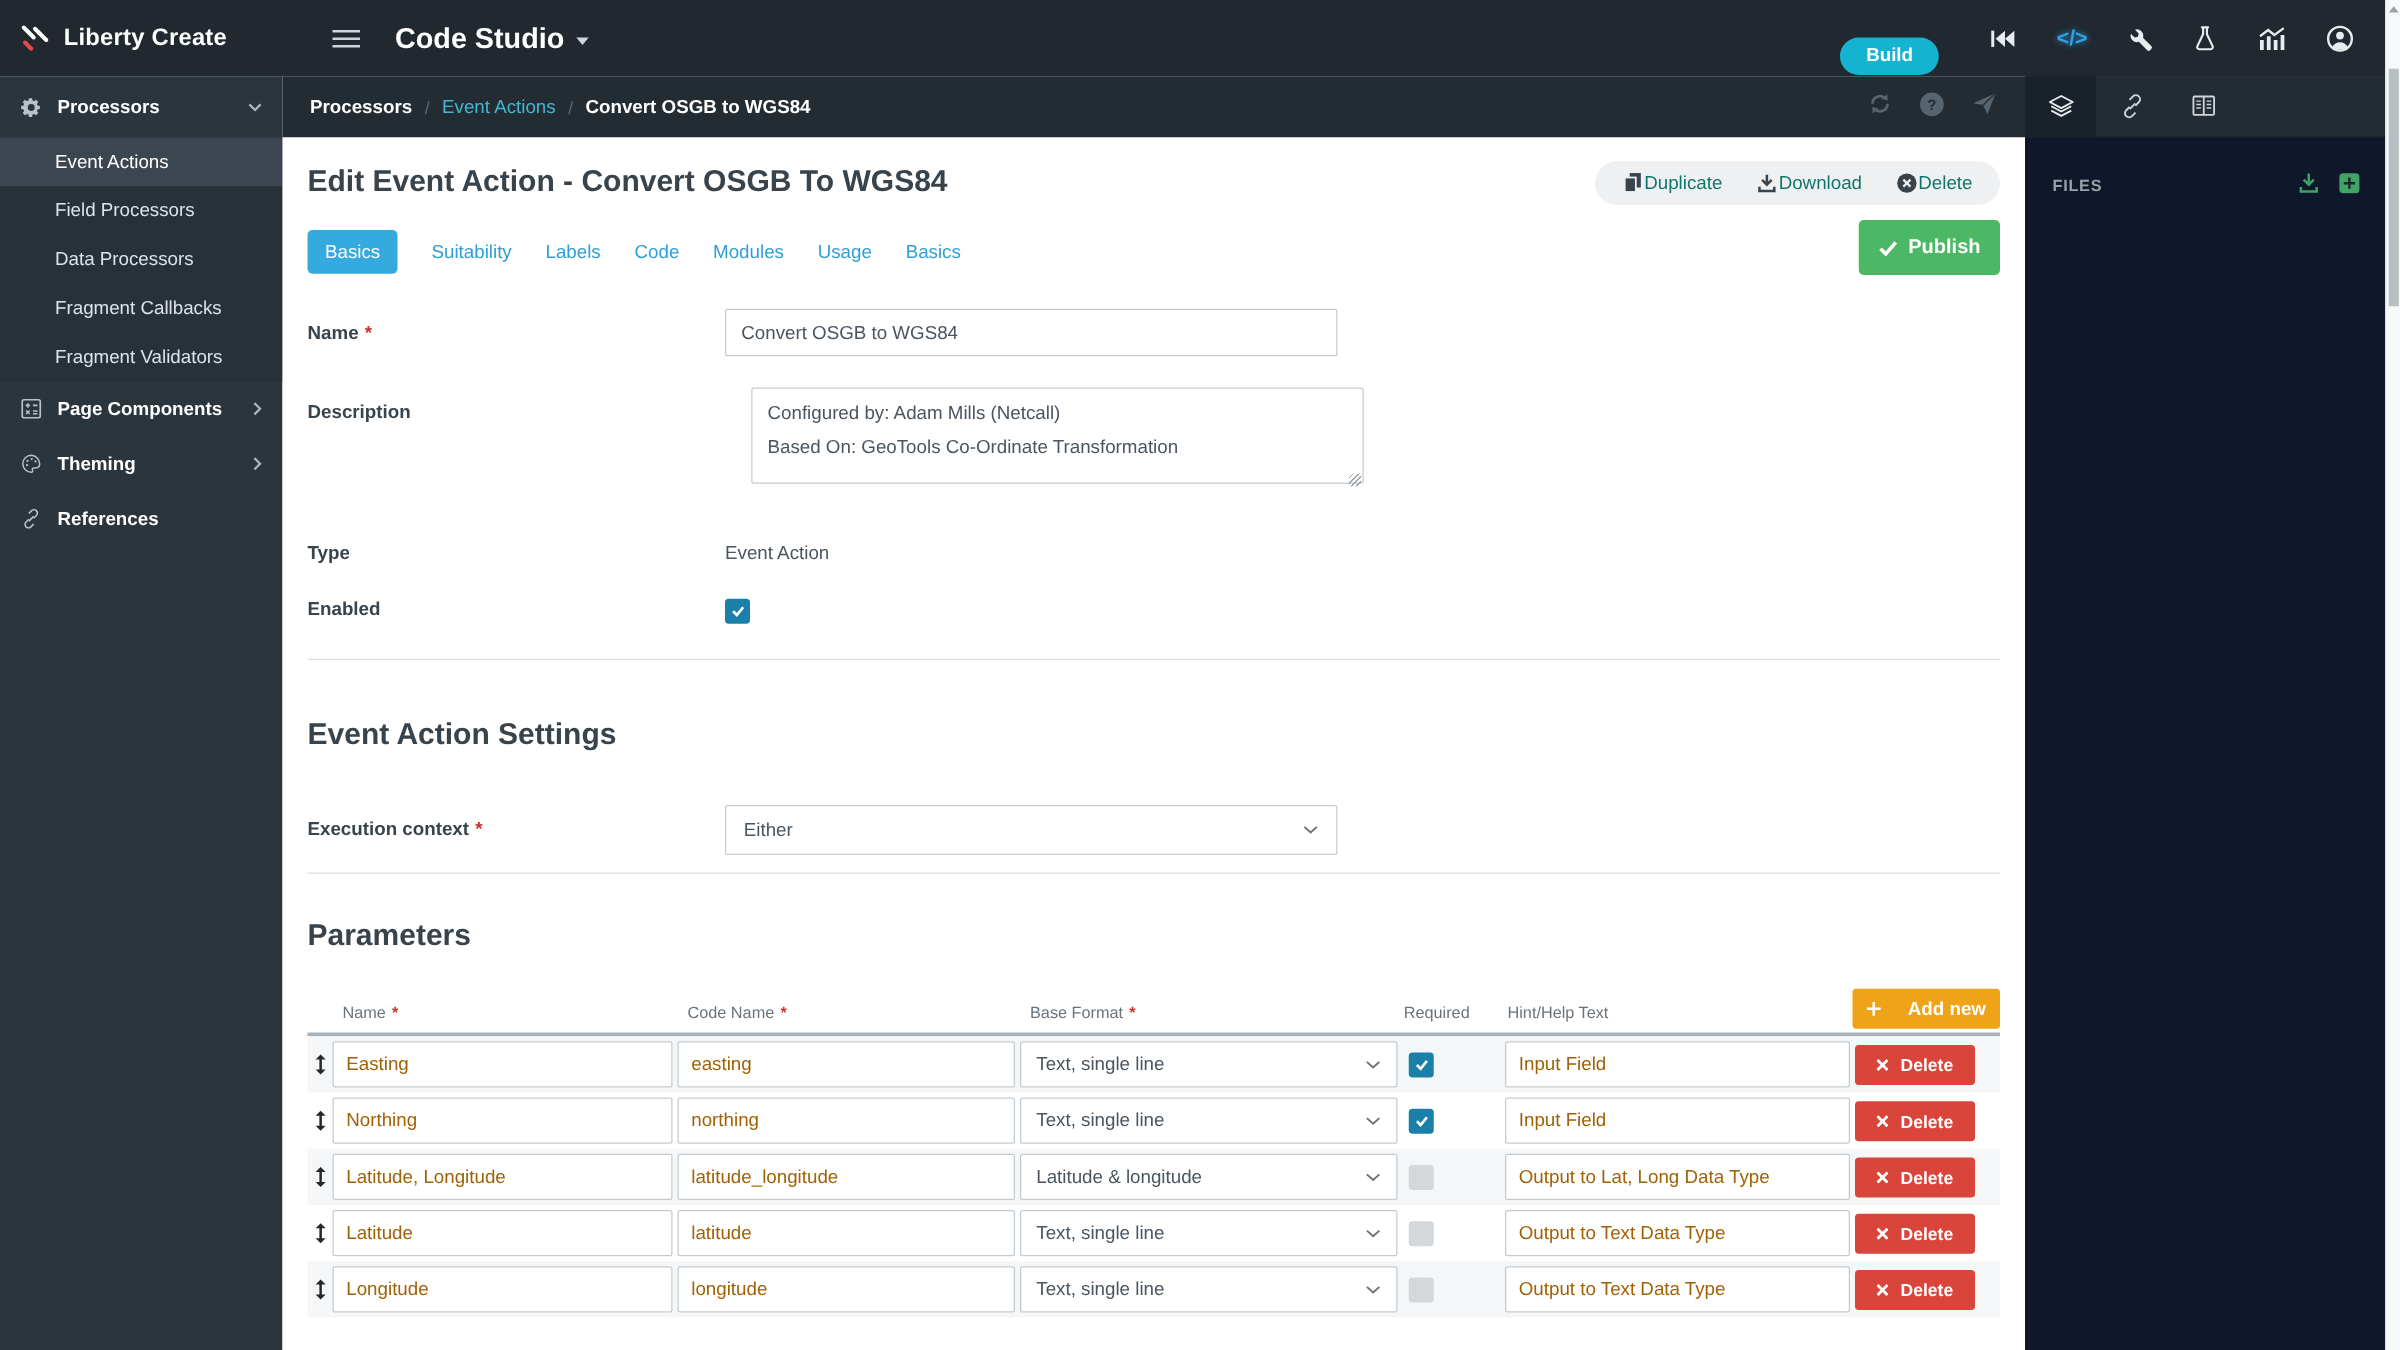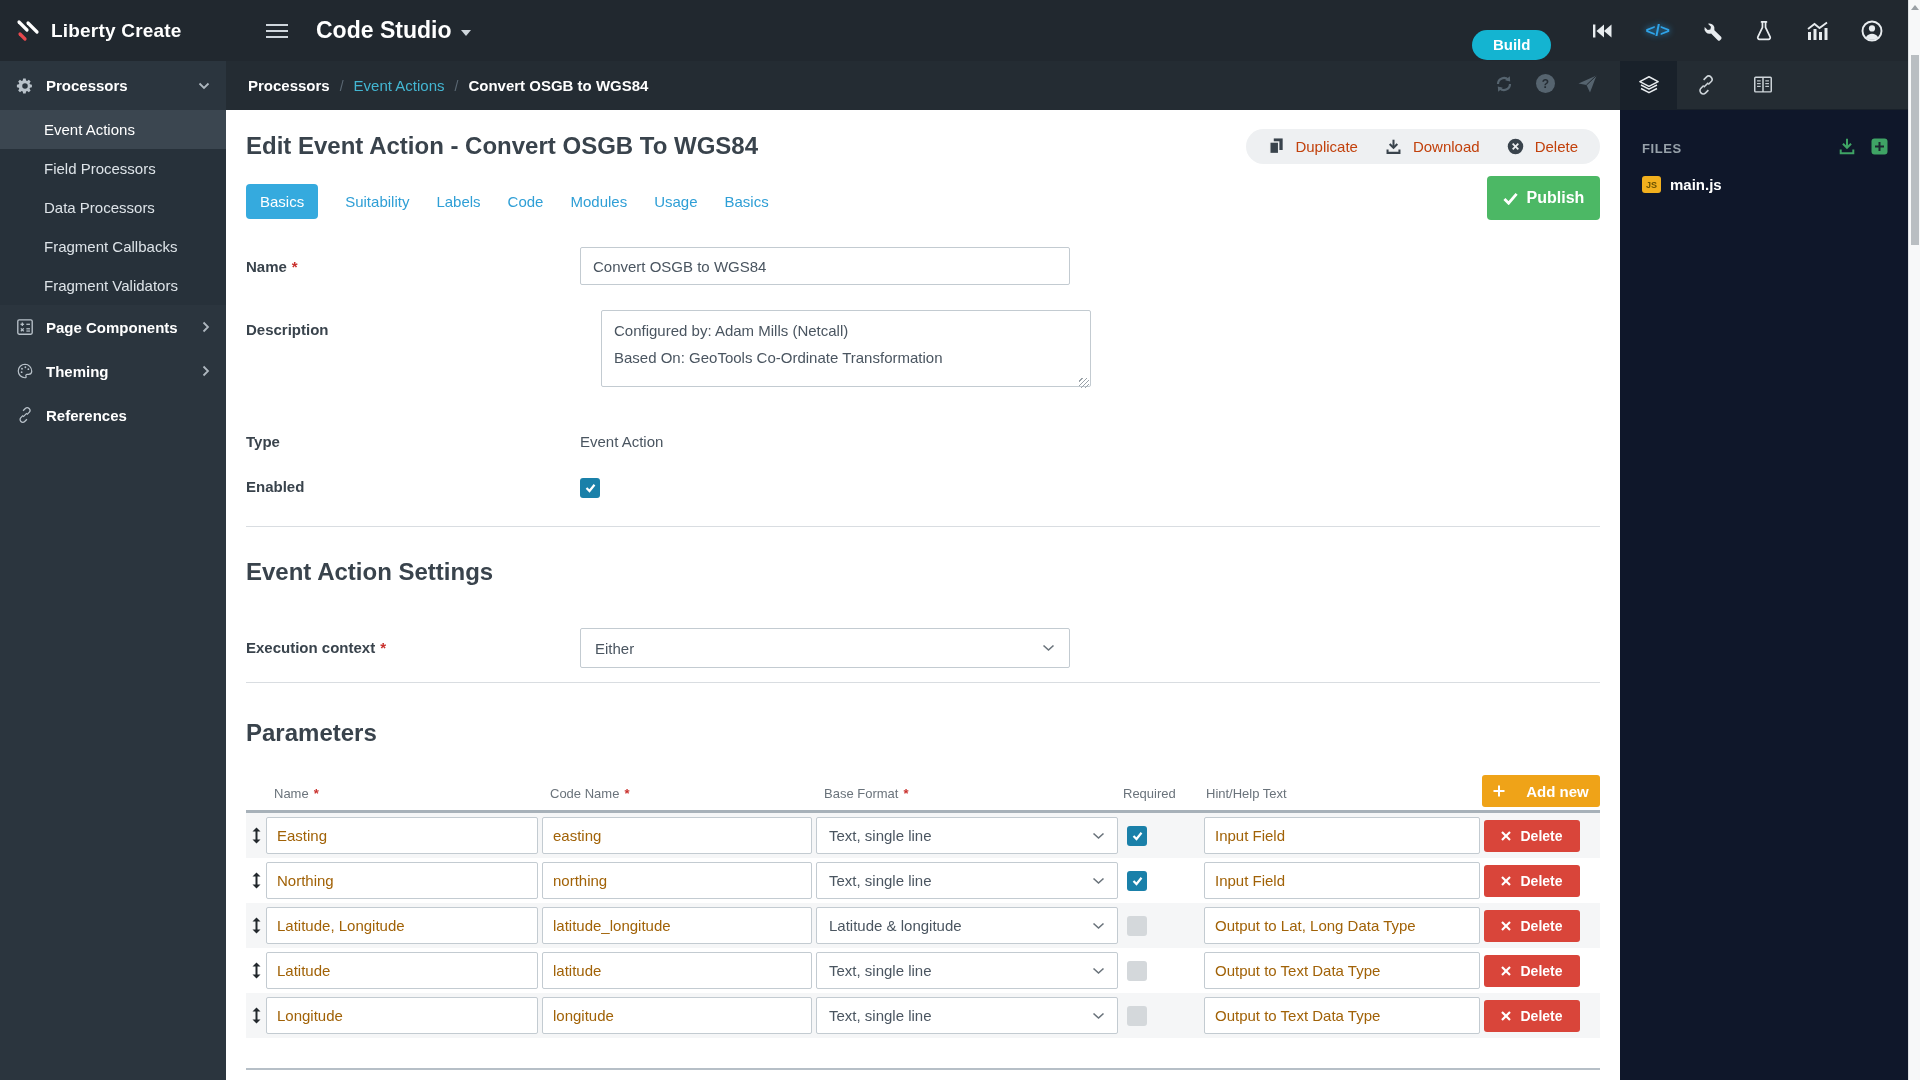"Duplicate" .action-btn { color: #c2410c -> #0f766e; gap: 11px -> 1px }
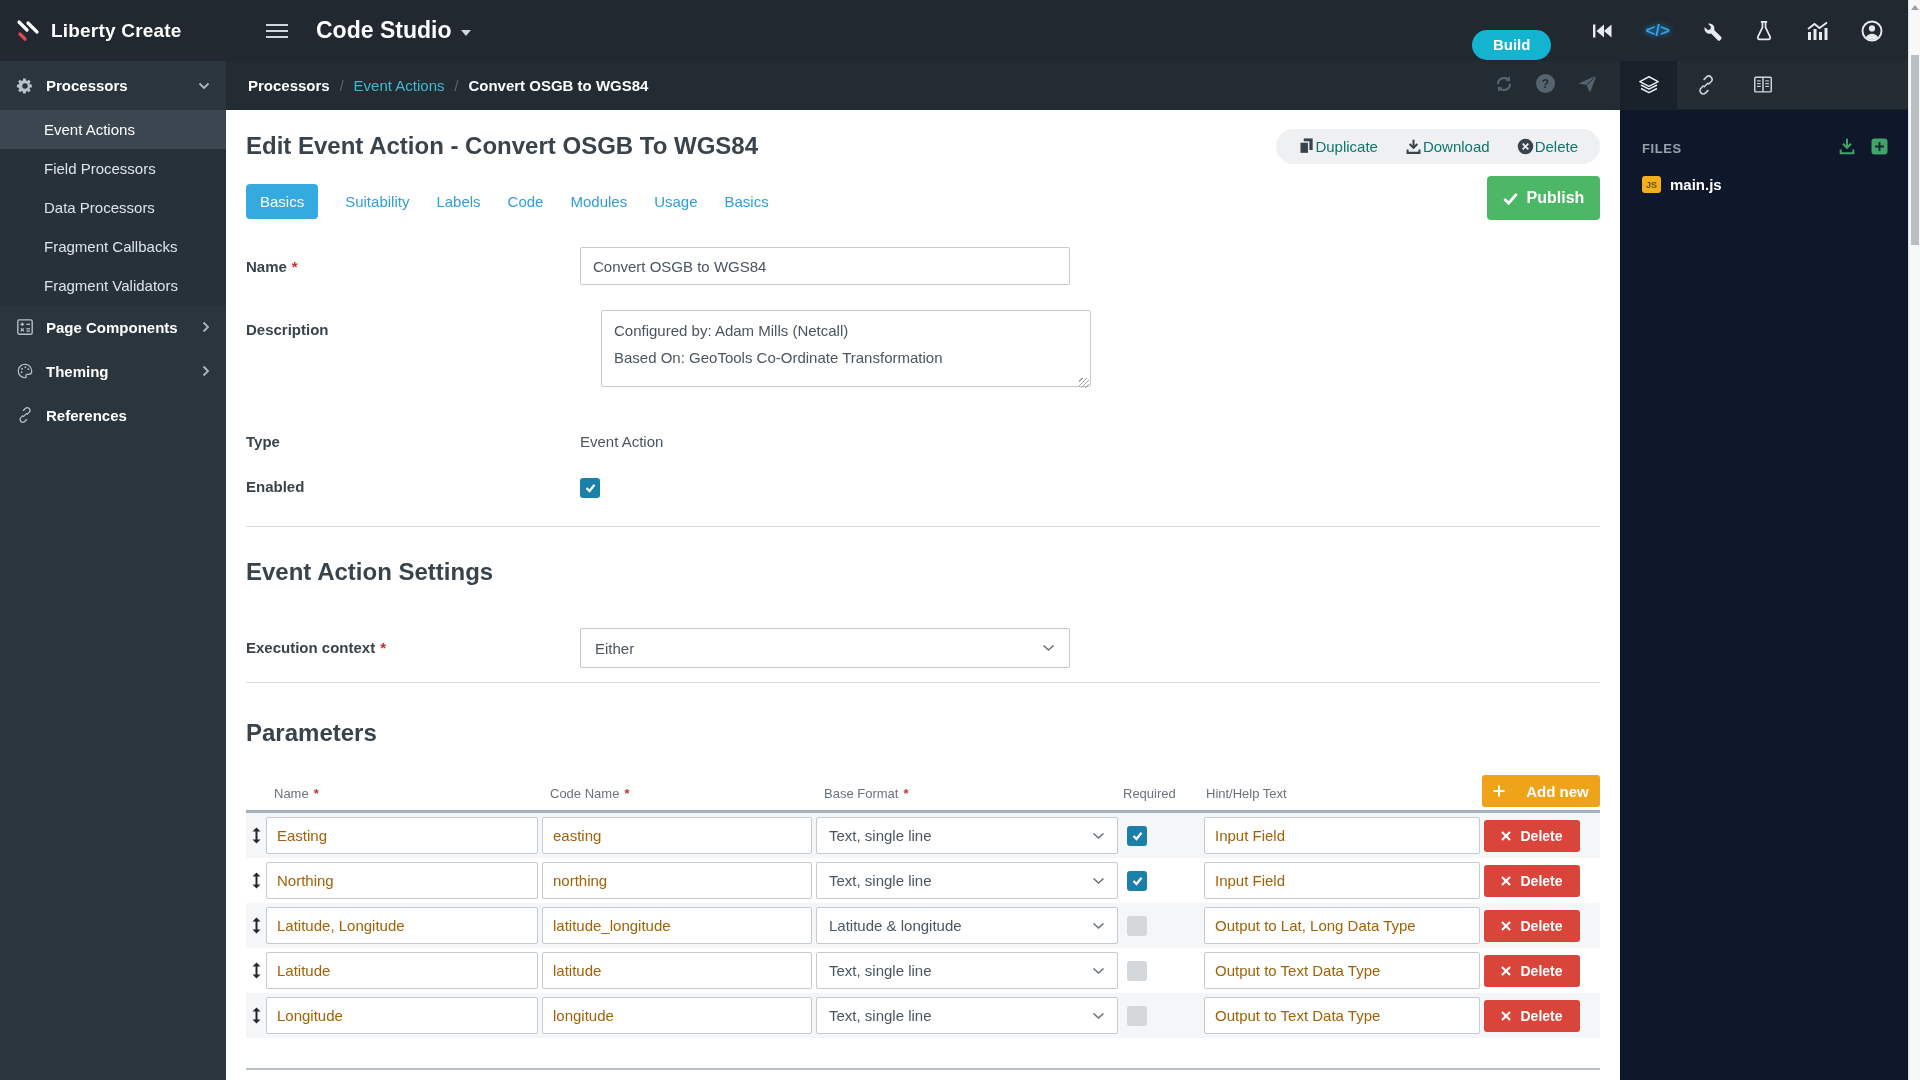"JS" div.file-row { html: <div> <span>JS</span> <span>main.js</span> </div> -> none }
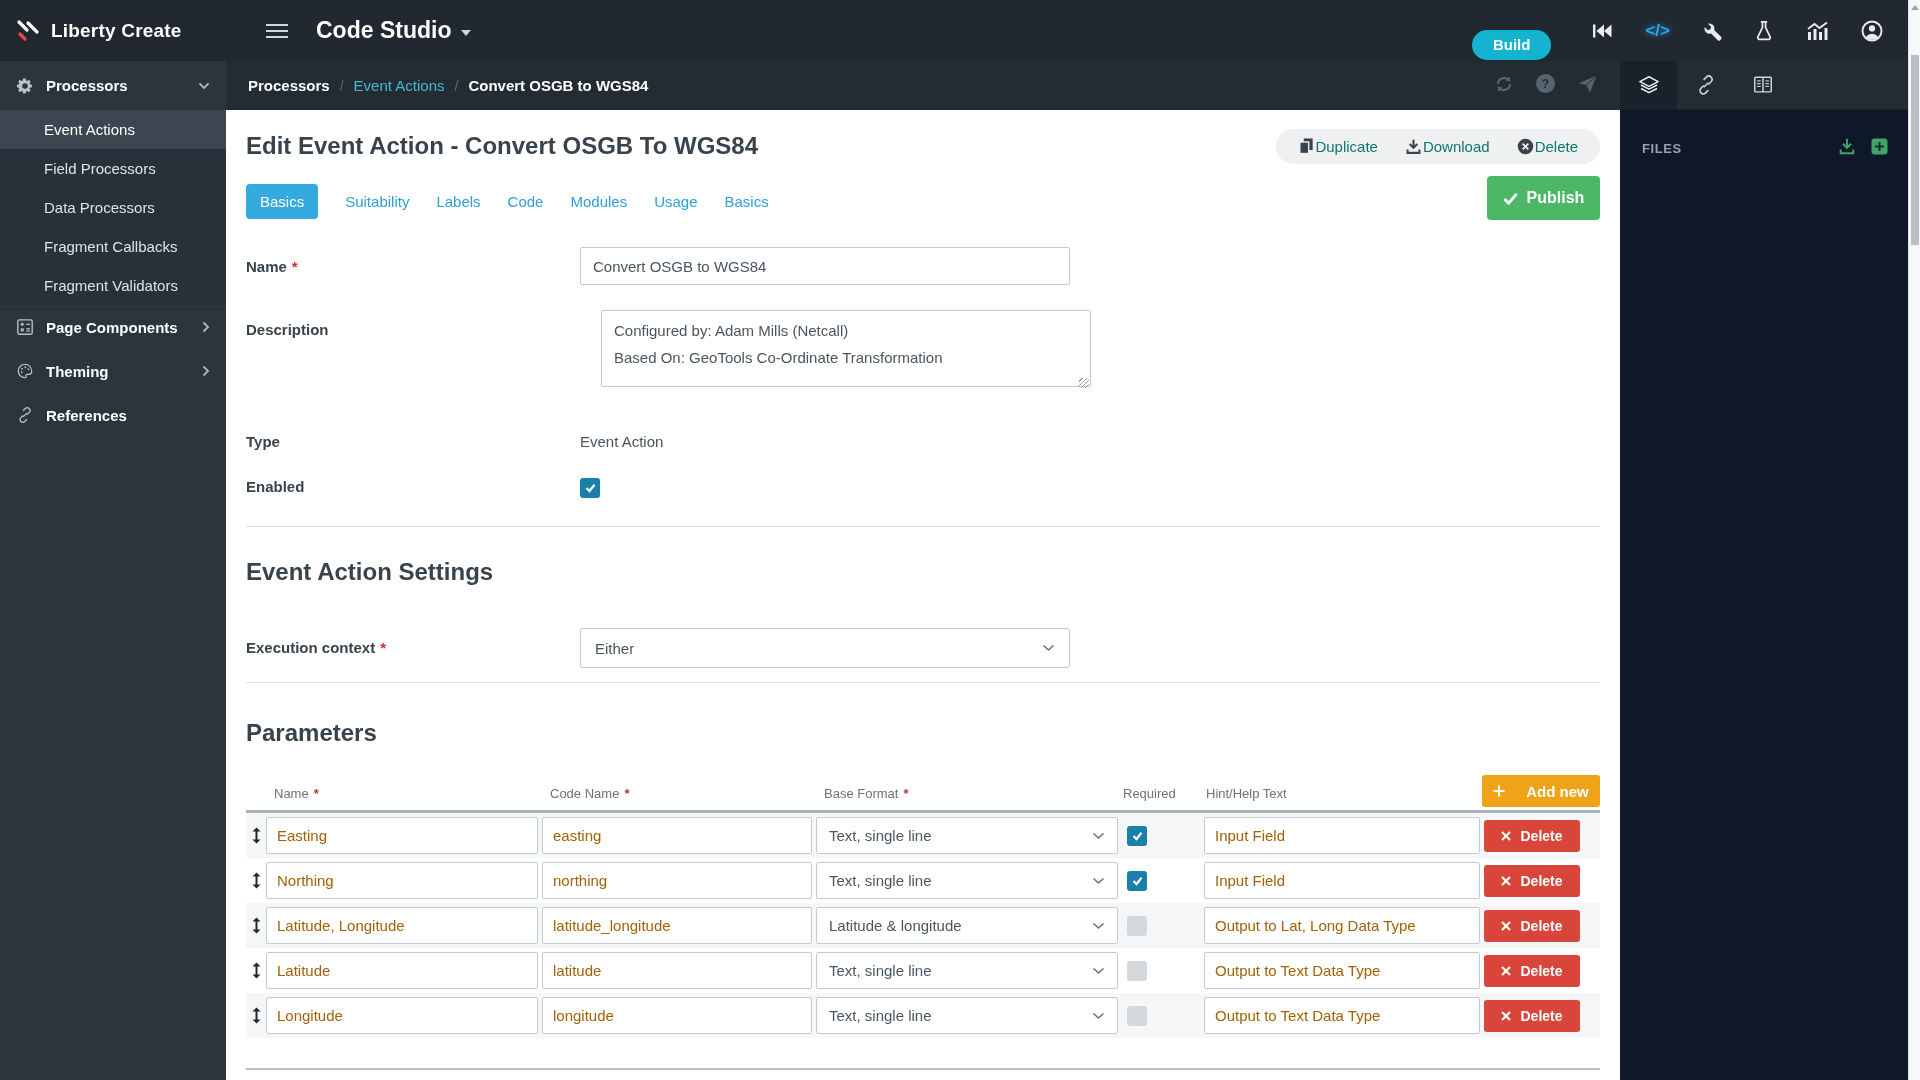"Event Action Settings" div.sec-heading { margin-top: 31px -> 46px }
